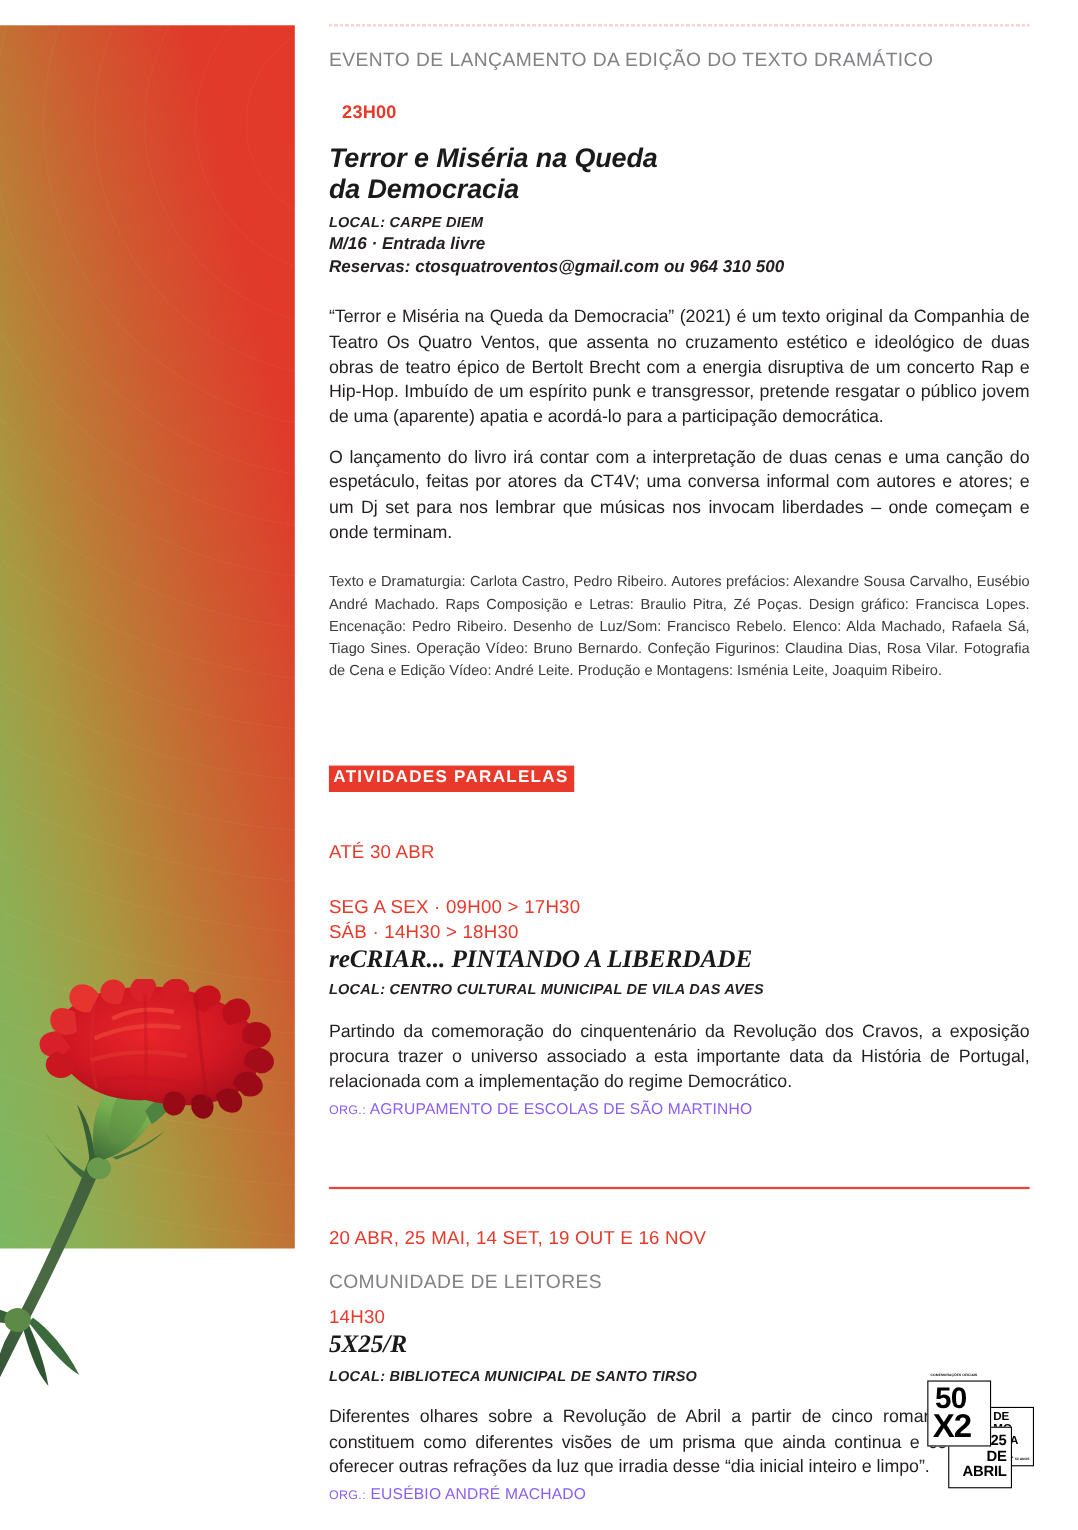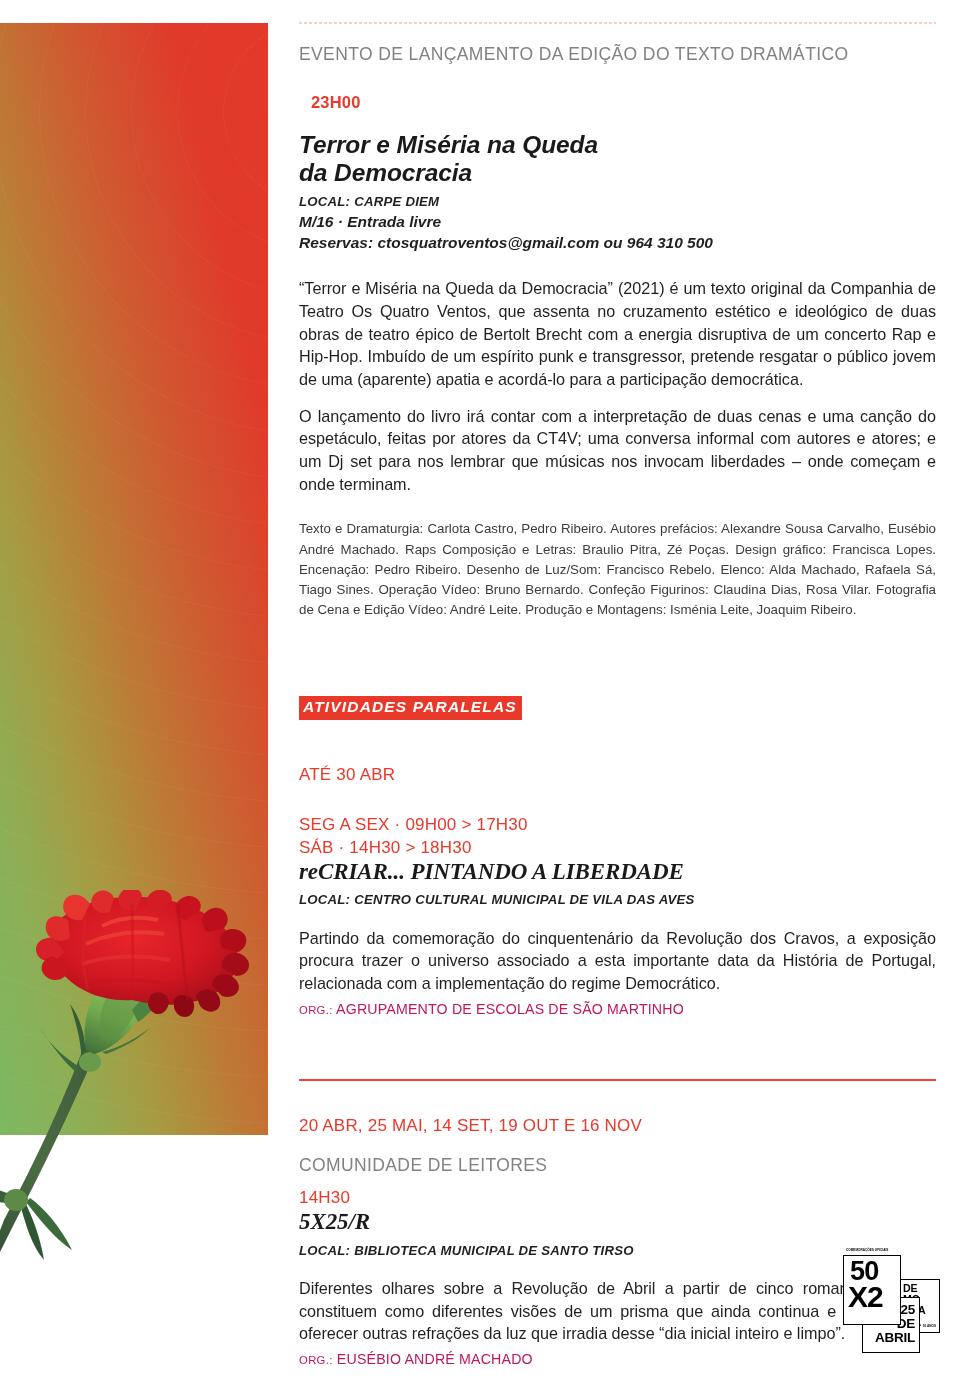"ATIVIDADES PARALELAS" .hl { font-style: italic -> none }
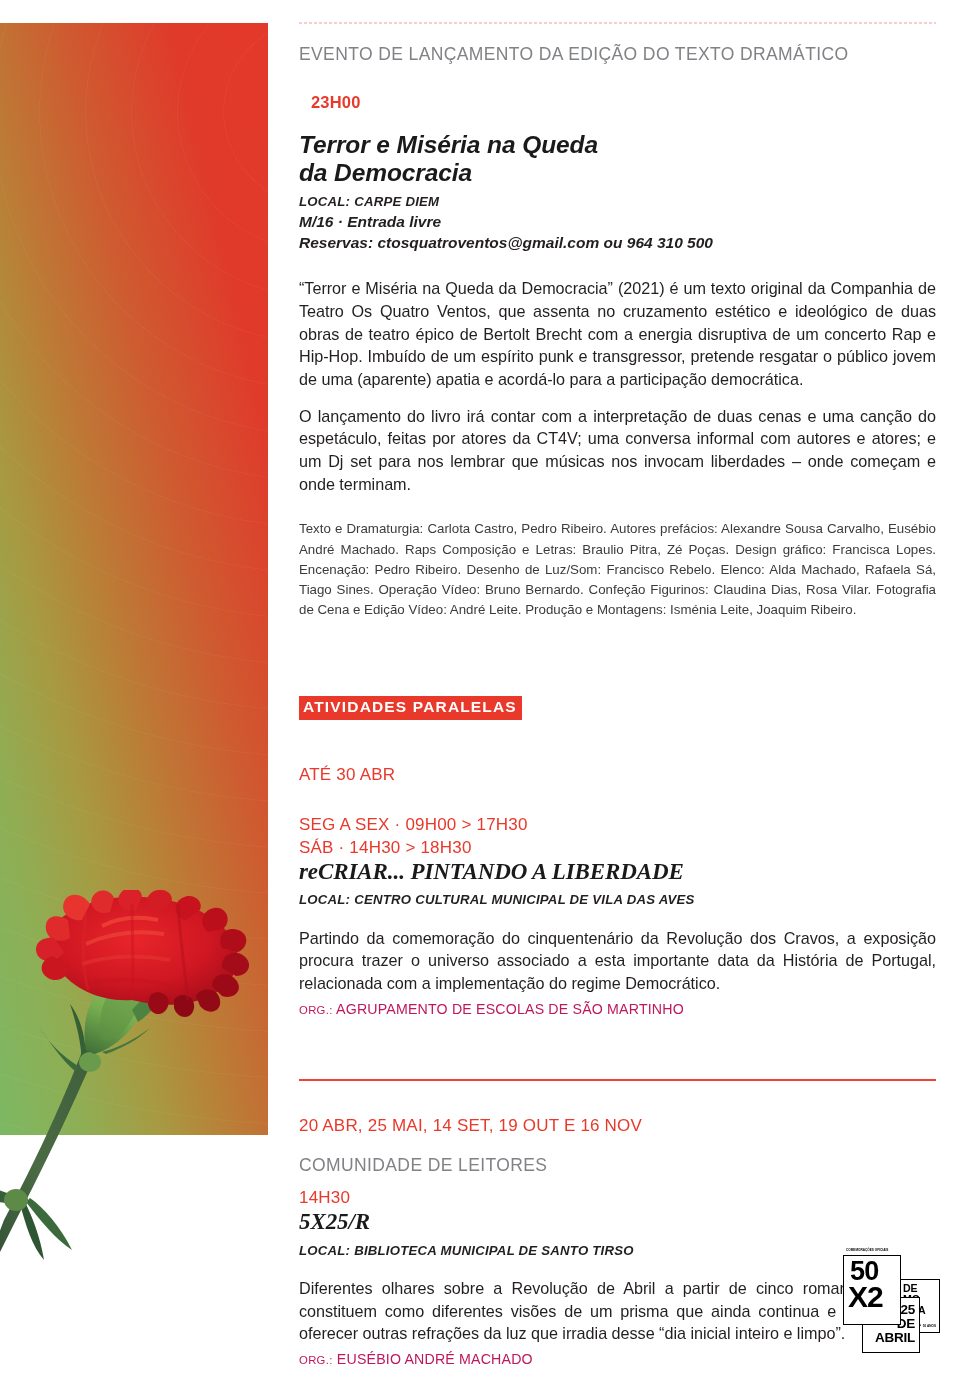"ORG.: AGRUPAMENTO DE ESCOLAS DE" .org { color: #be185d -> #8b5cf6 }
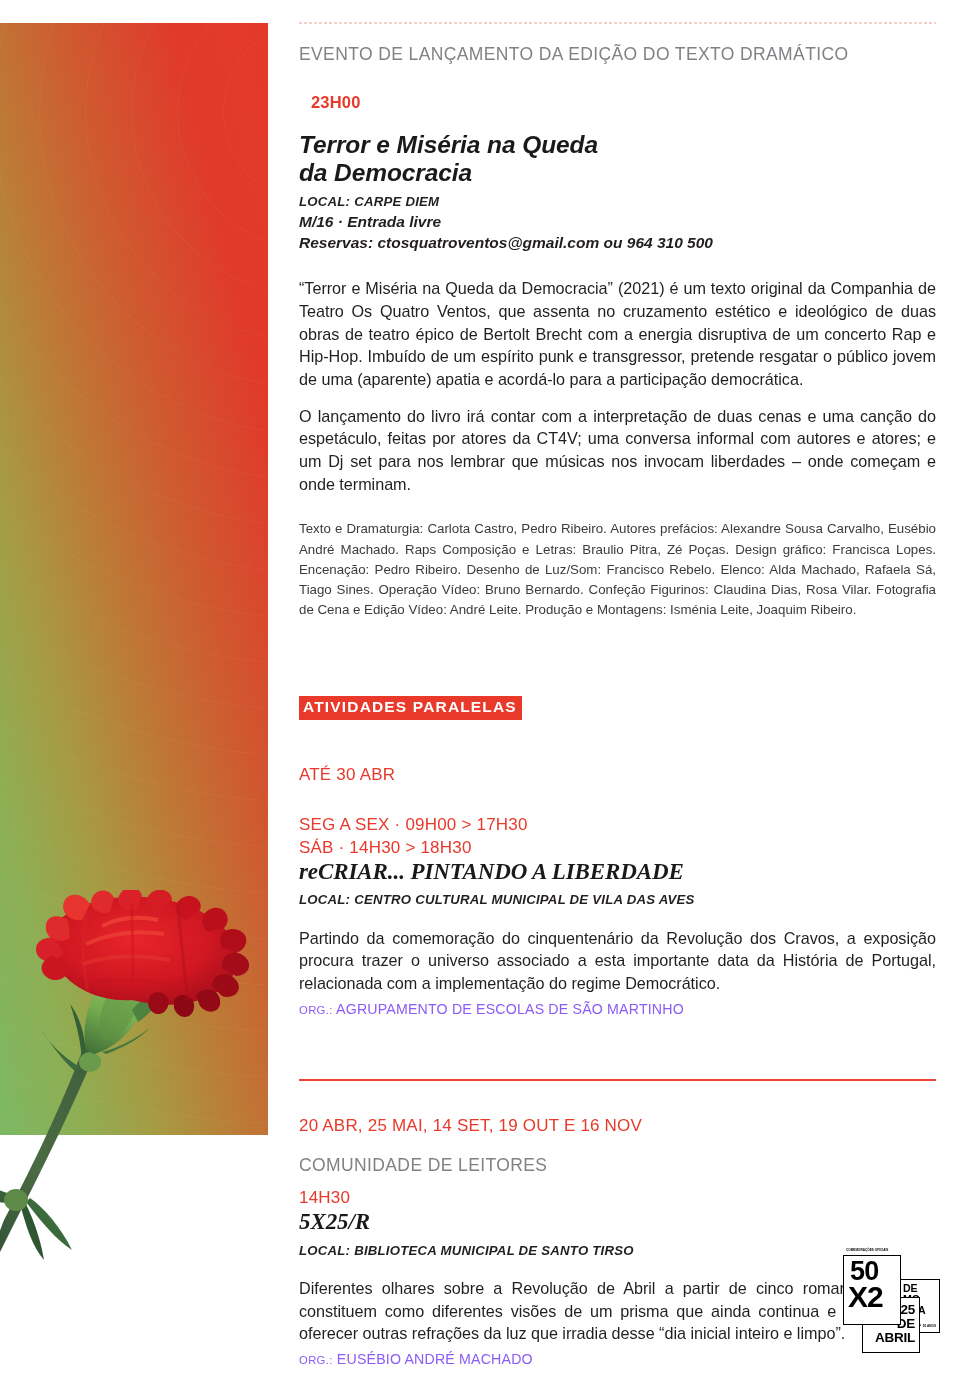"50" #lg-a { height: 70px -> 60px }
